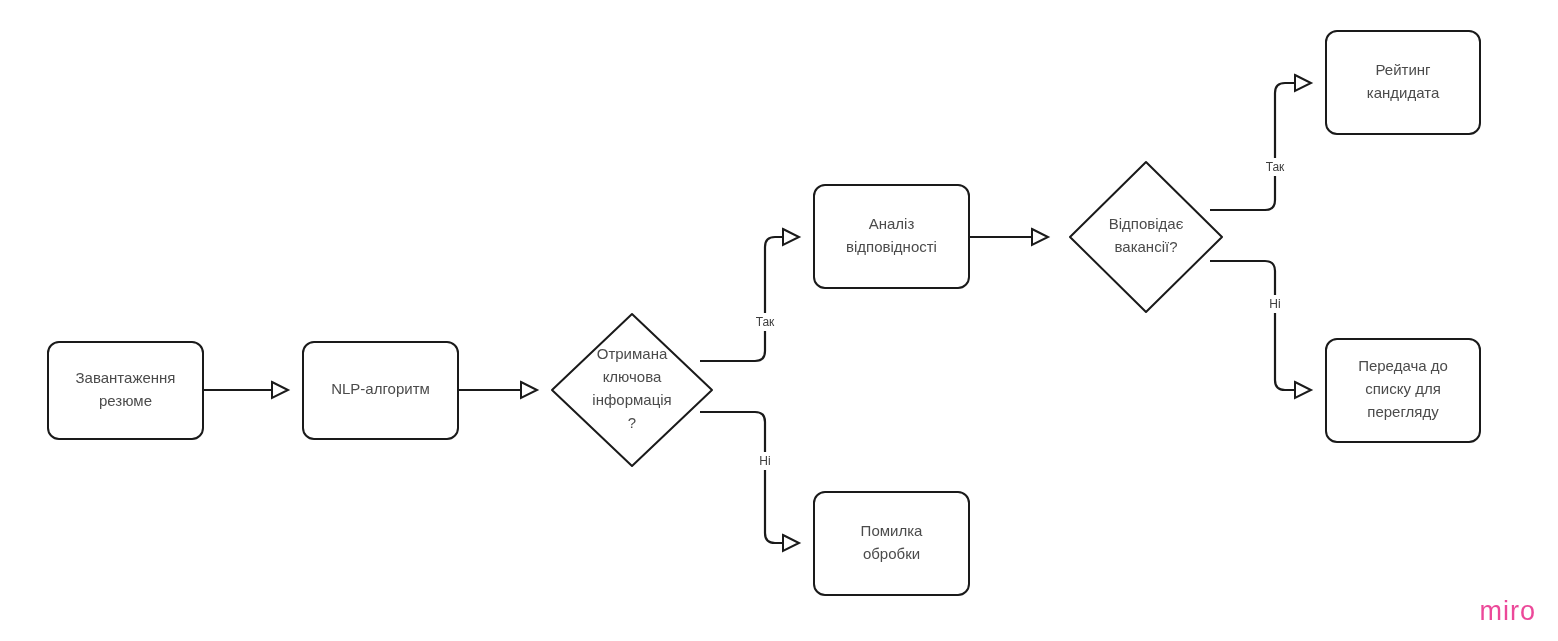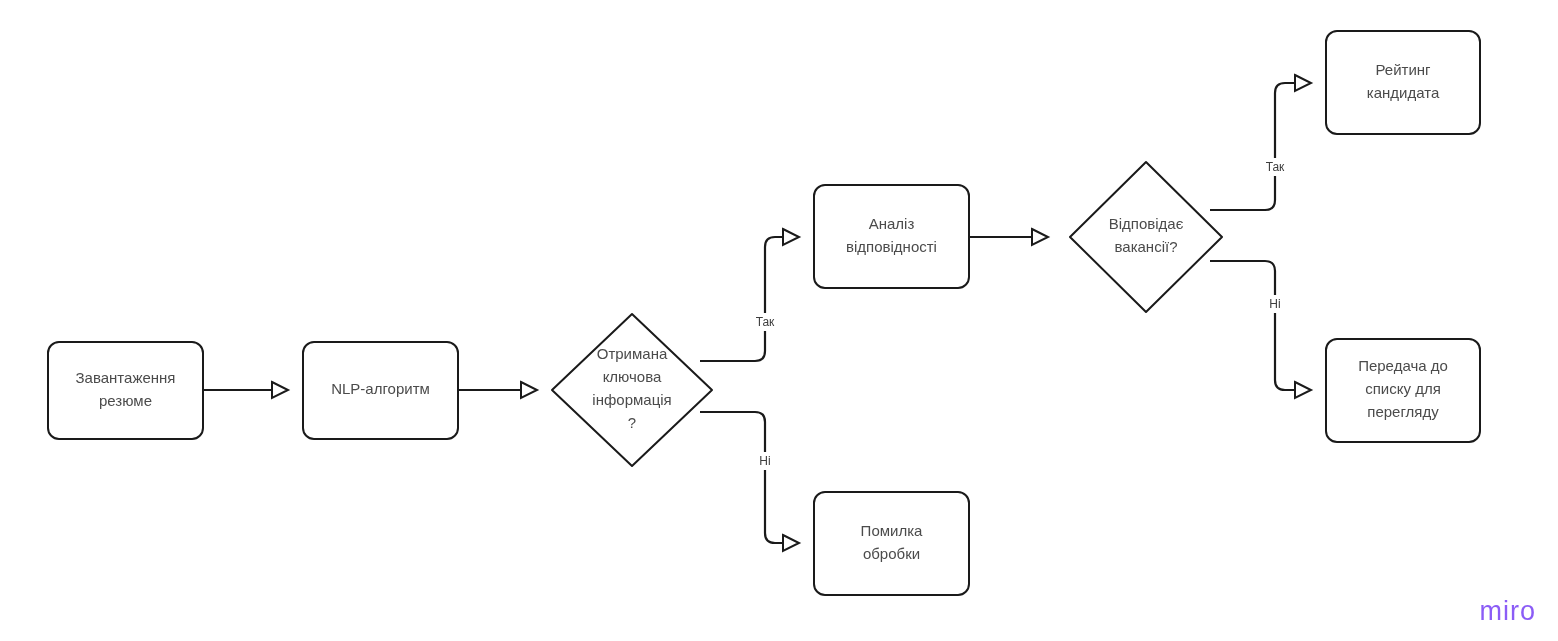"miro" .watermark { color: #8b5cf6 -> #ec4899 }
